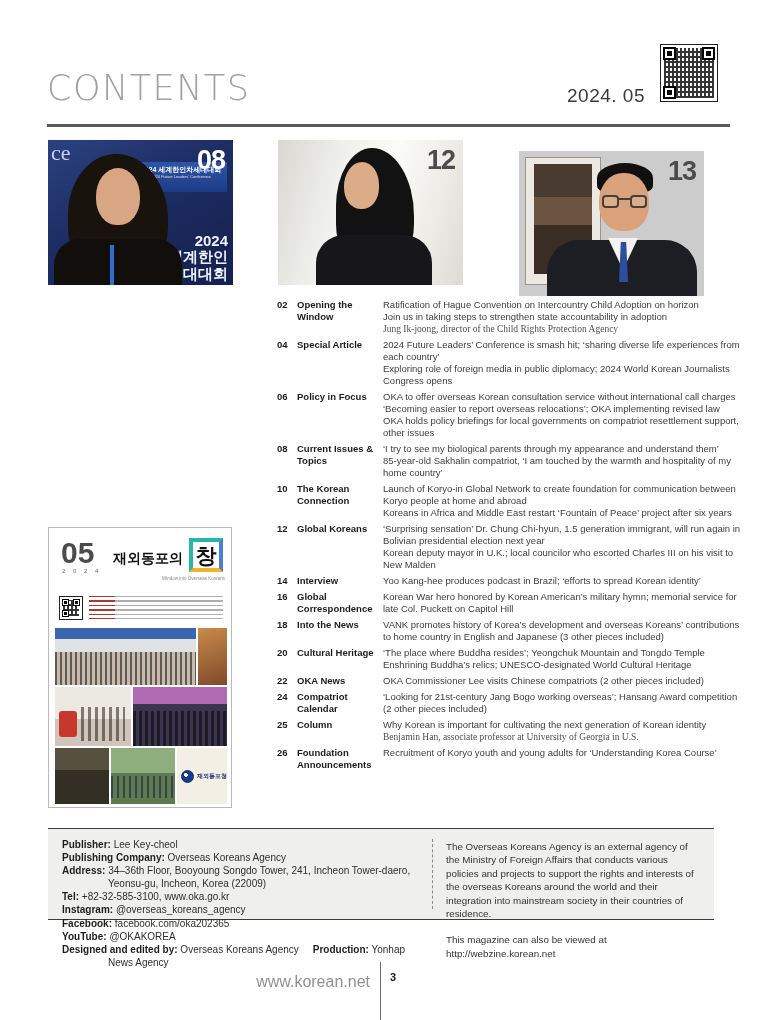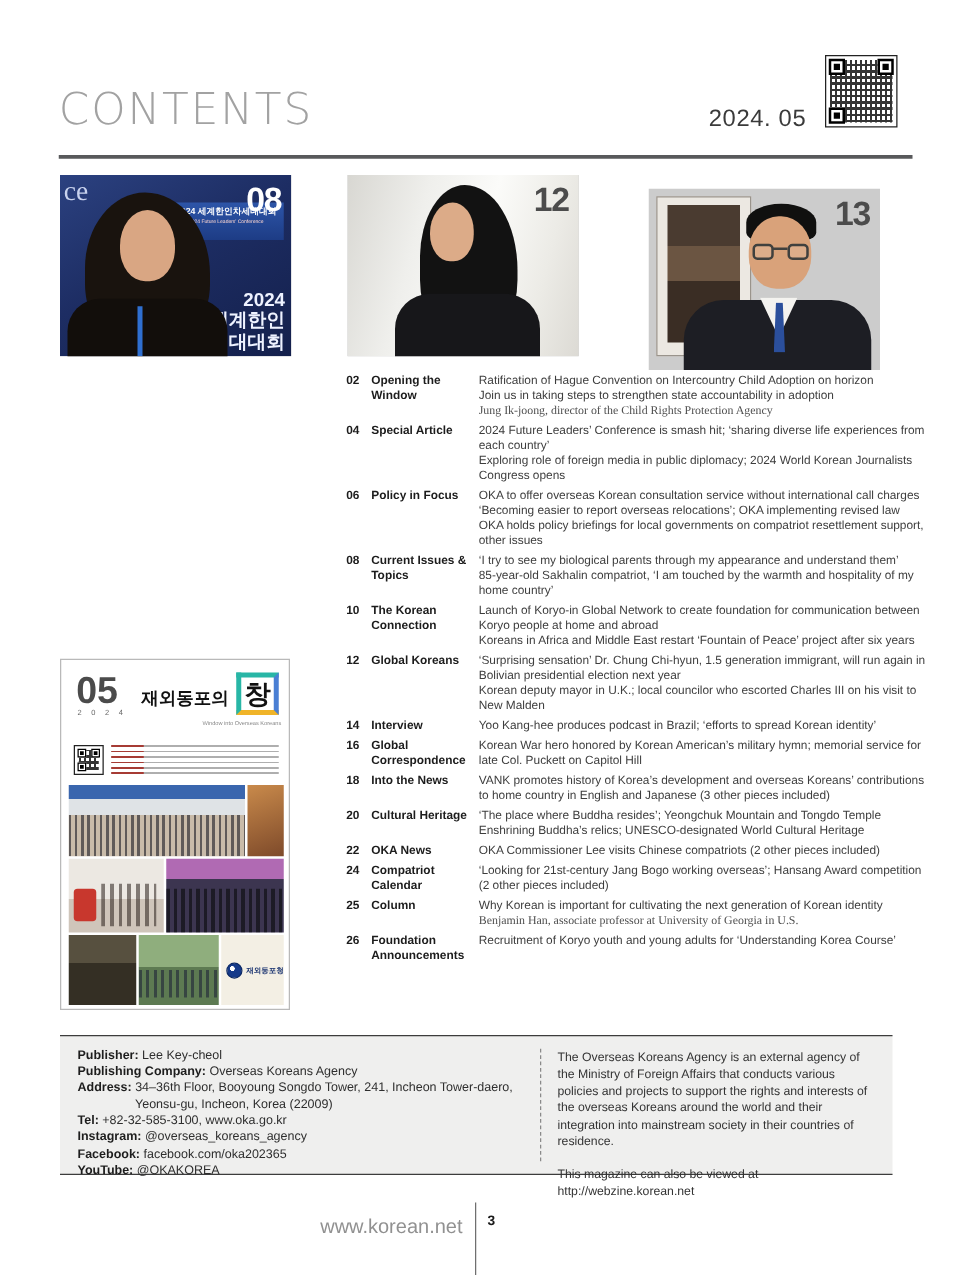"Publisher: Lee Key-cheol" .pubbox { height: 112px -> 92px }
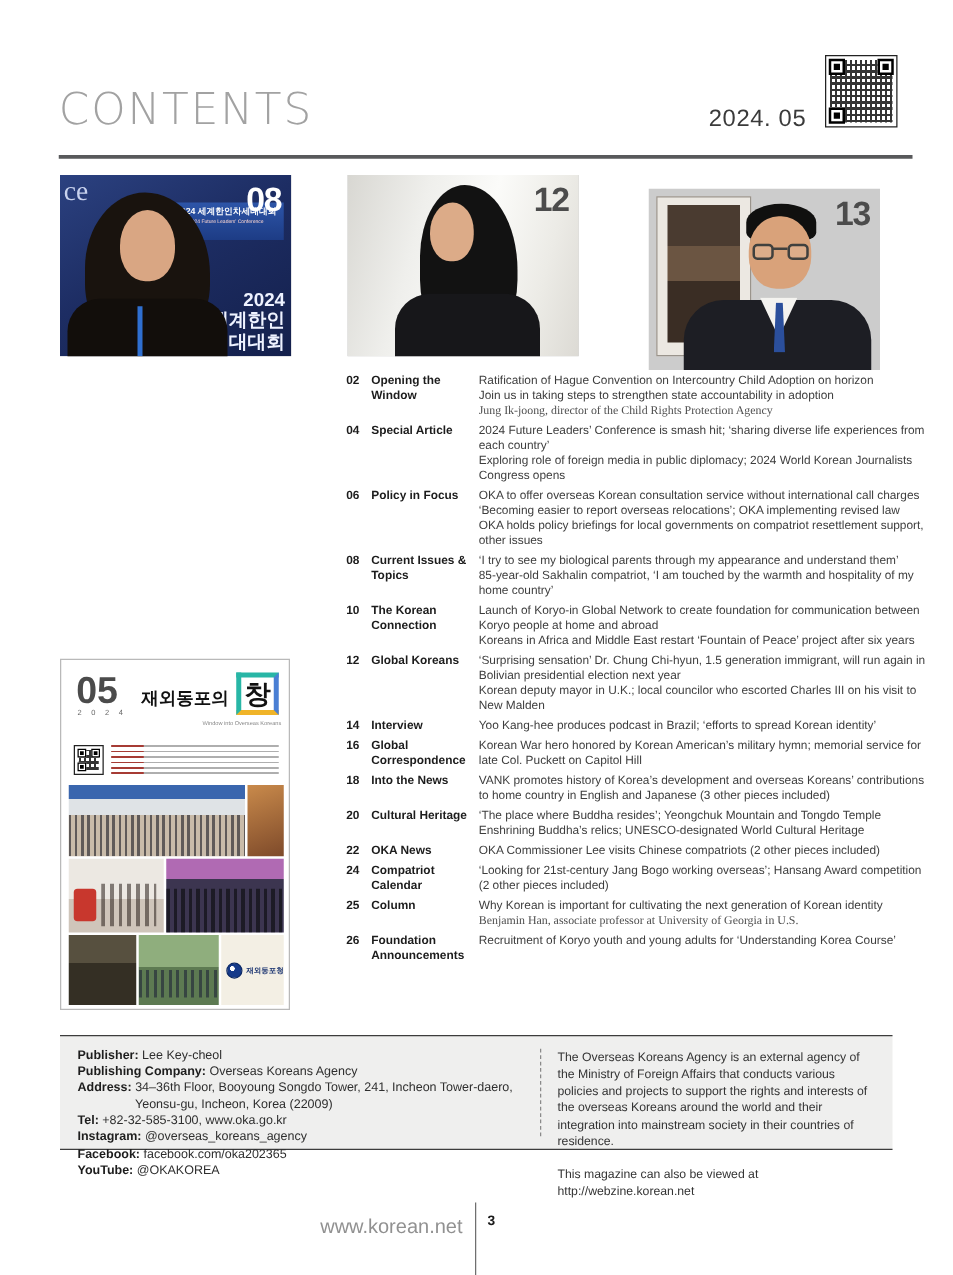"Designed and edited by: Overseas" div.pub-line { html: none -> <div><span><b>Designed and edited by:</b> Overseas Koreans Agency</span><span><b>Production:</b> Yonhap News Agency</span></div> }
